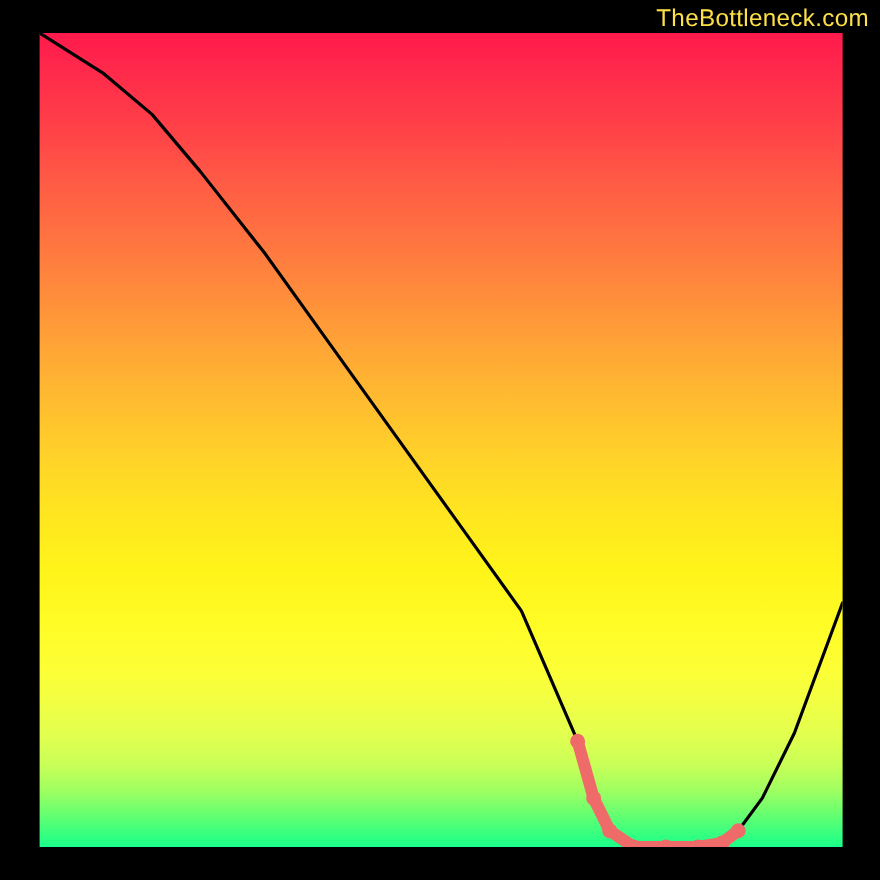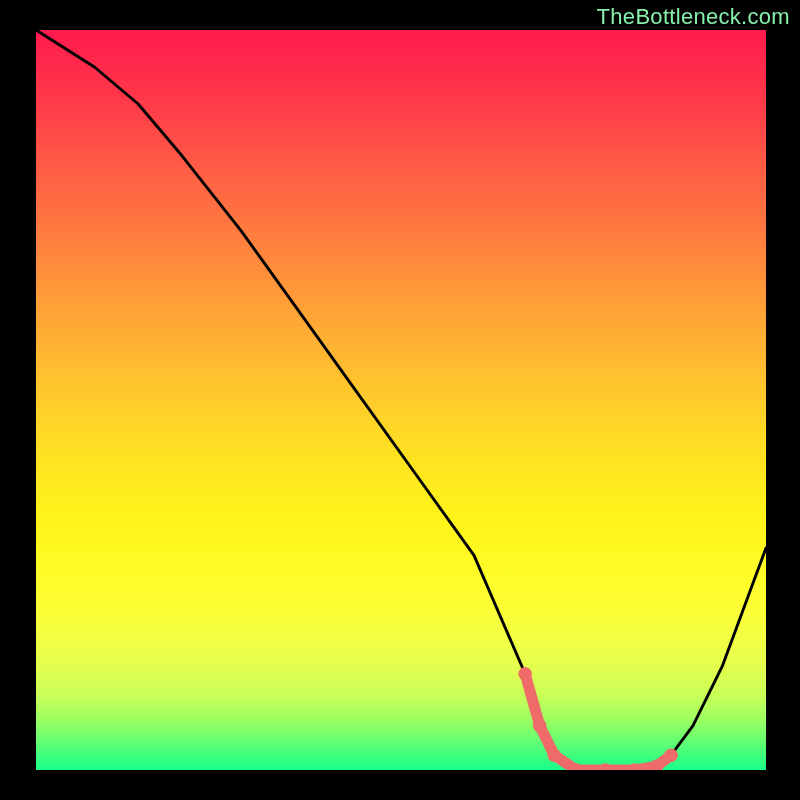"TheBottleneck.com" .watermark { color: #86efac -> #fde047 }
